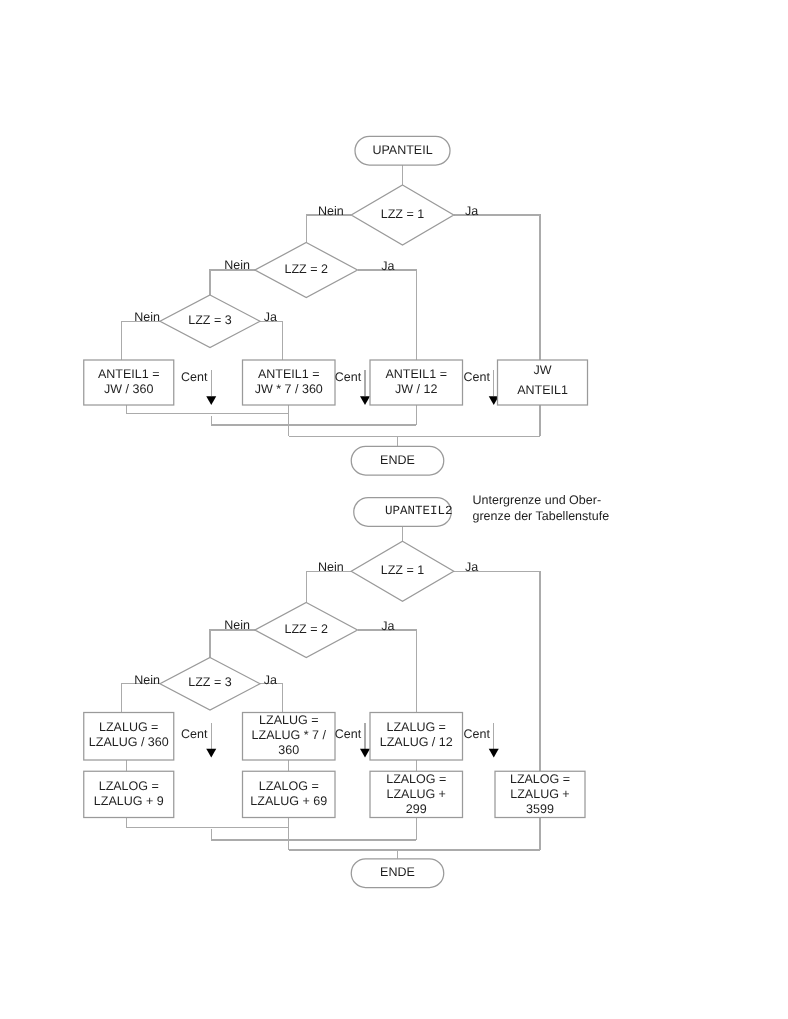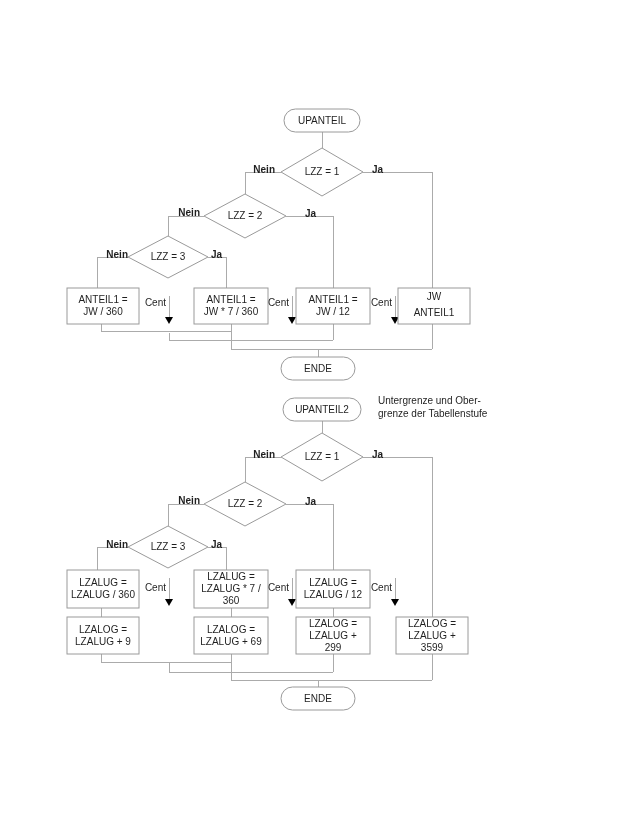"Nein" .branch { font-weight: bold -> none }
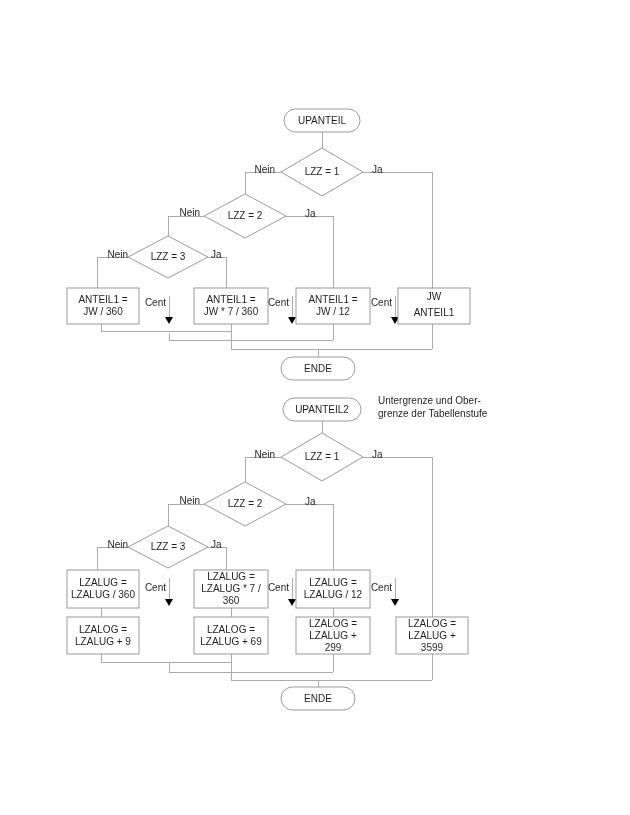"UPANTEIL2" div.lbl { font-family: none -> Liberation Mono, monospace; left: 283px -> 296px }
